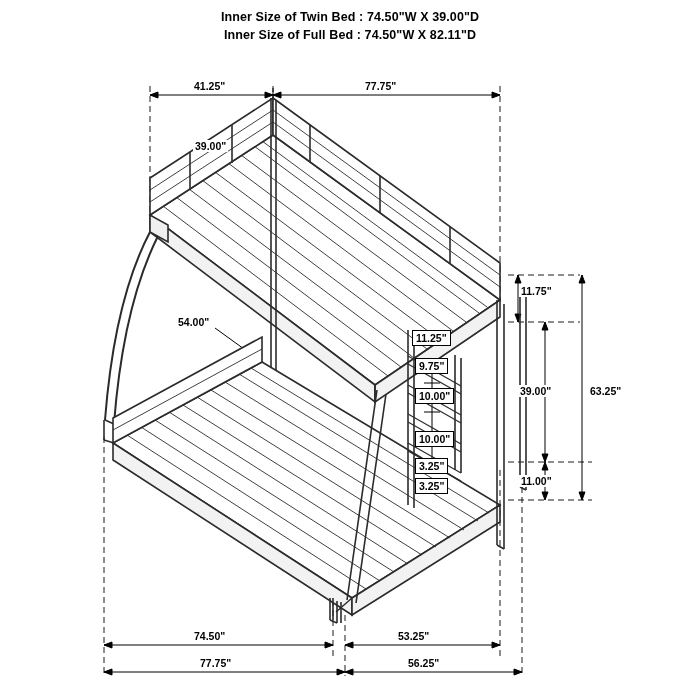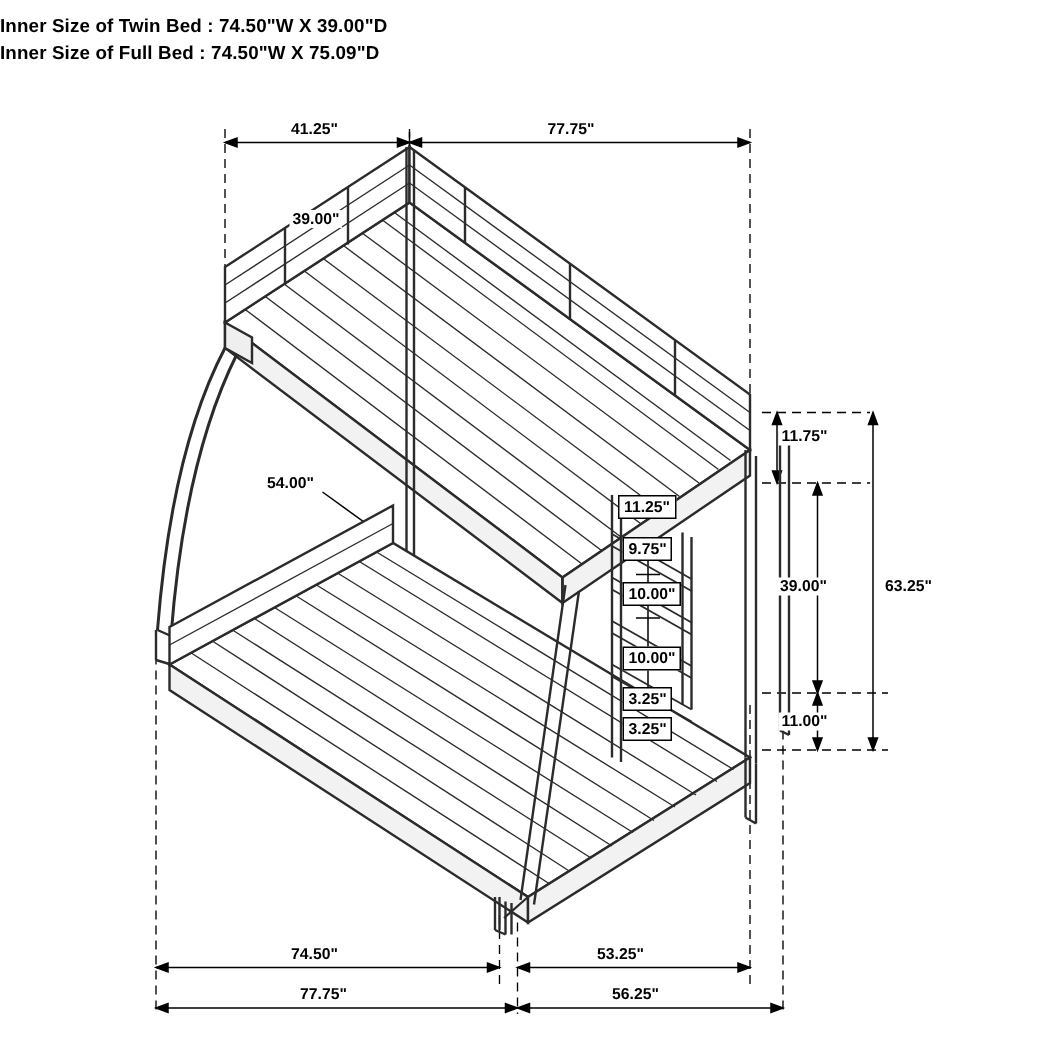"Inner Size of Twin Bed" .title-block { text-align: none -> center }
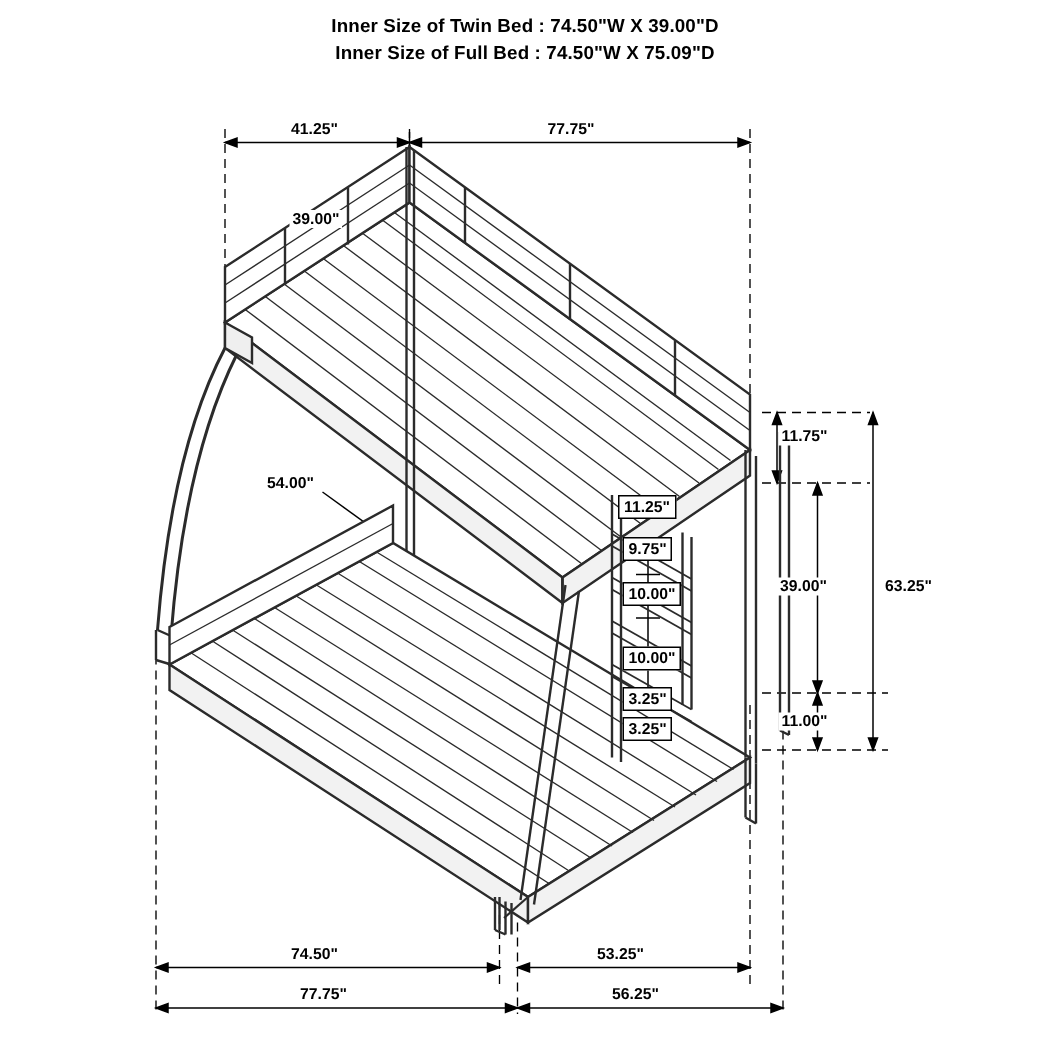"Inner Size of Full Bed" div.title-line { text: 75.09 -> 82.11 }
